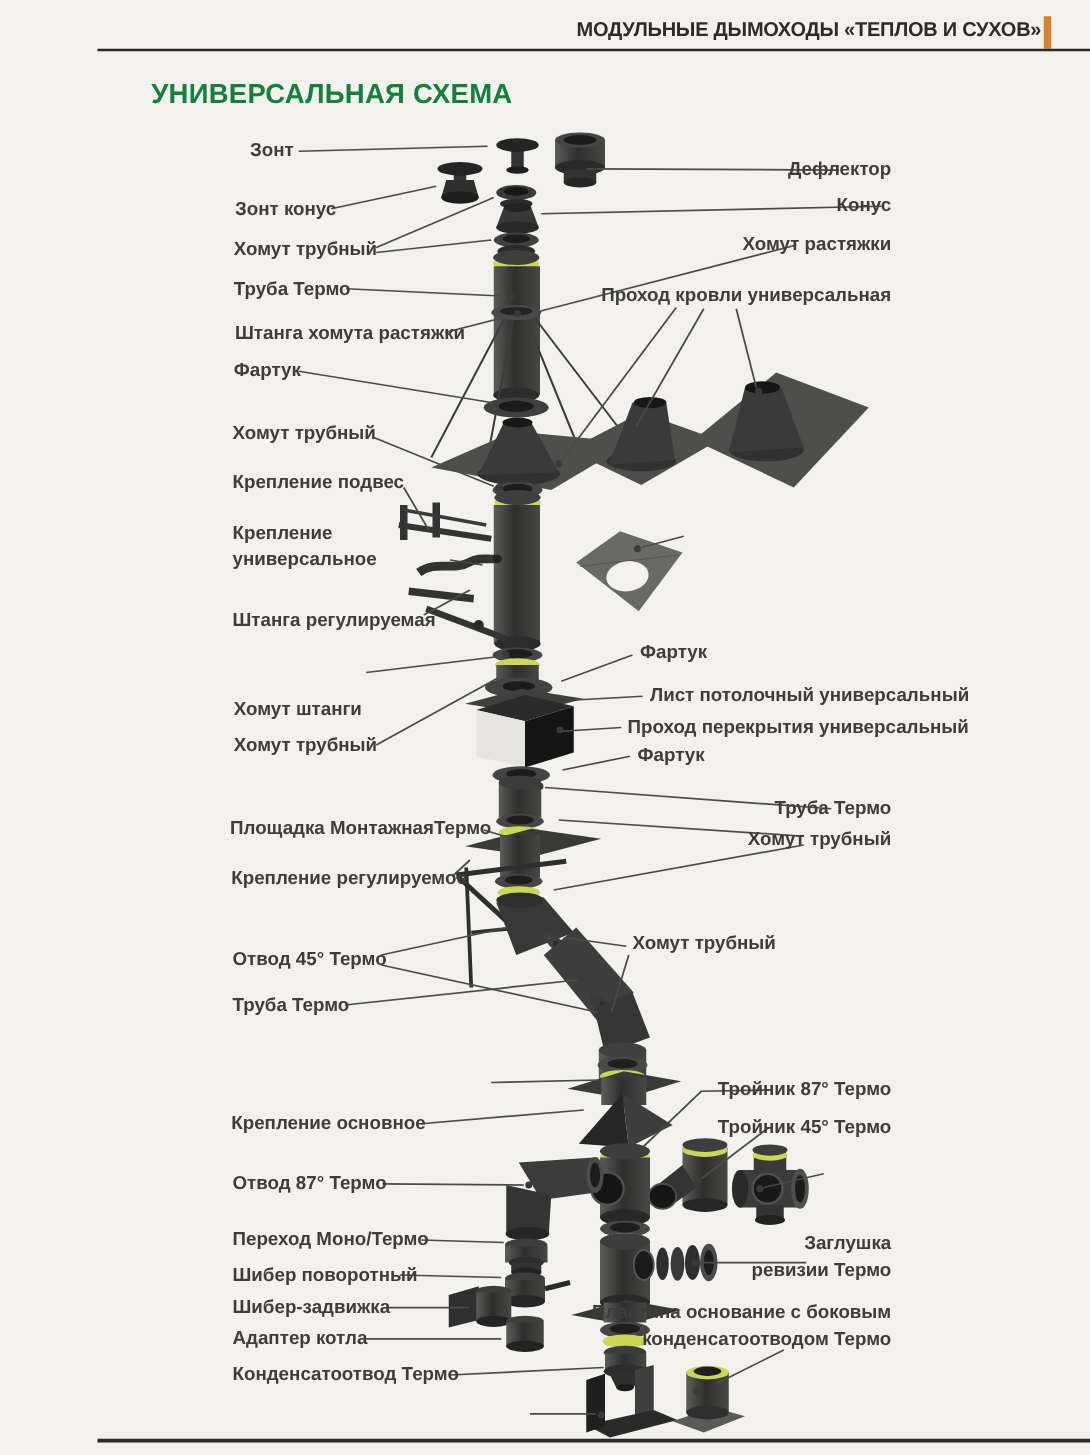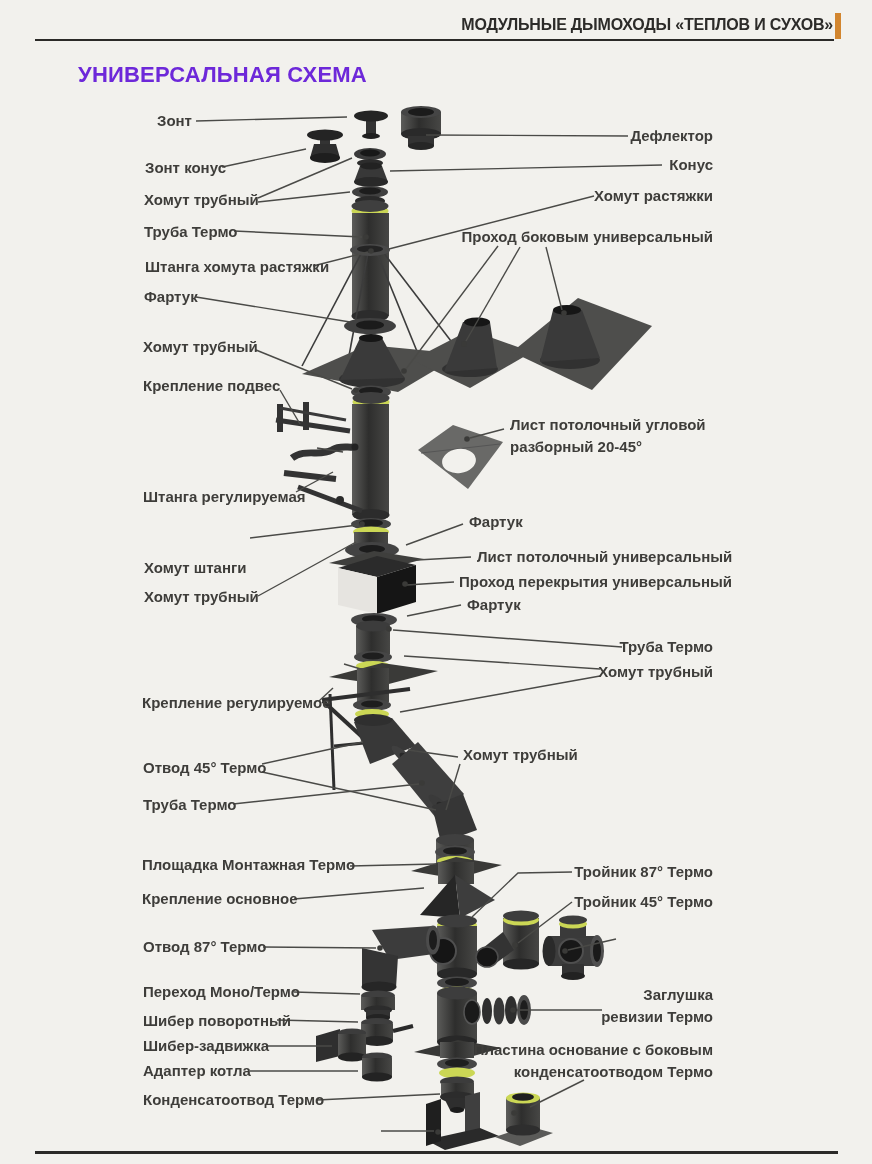"МОДУЛЬНЫЕ ДЫМОХОДЫ «ТЕПЛОВ И СУХОВ»" .page { margin-left: none -> 43px }
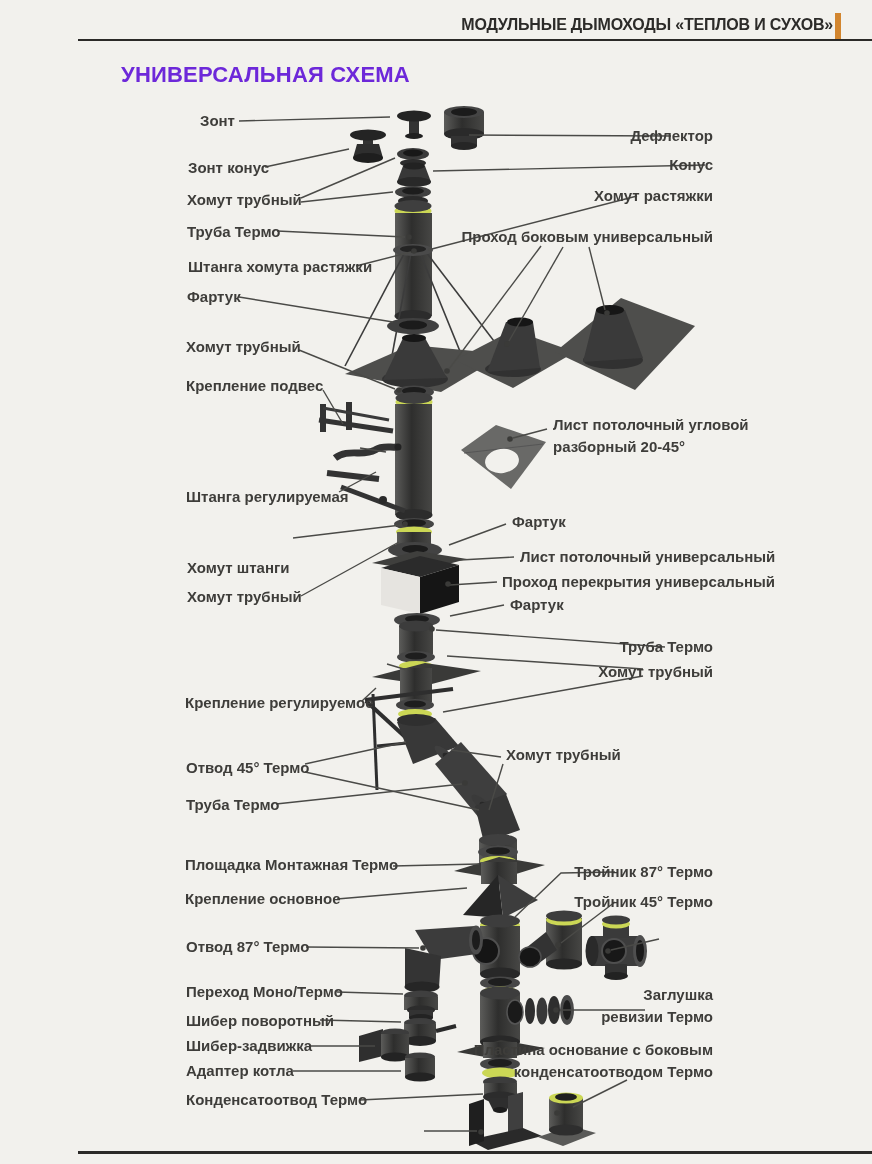"УНИВЕРСАЛЬНАЯ СХЕМА" .title { color: #6d28d9 -> #15803d }
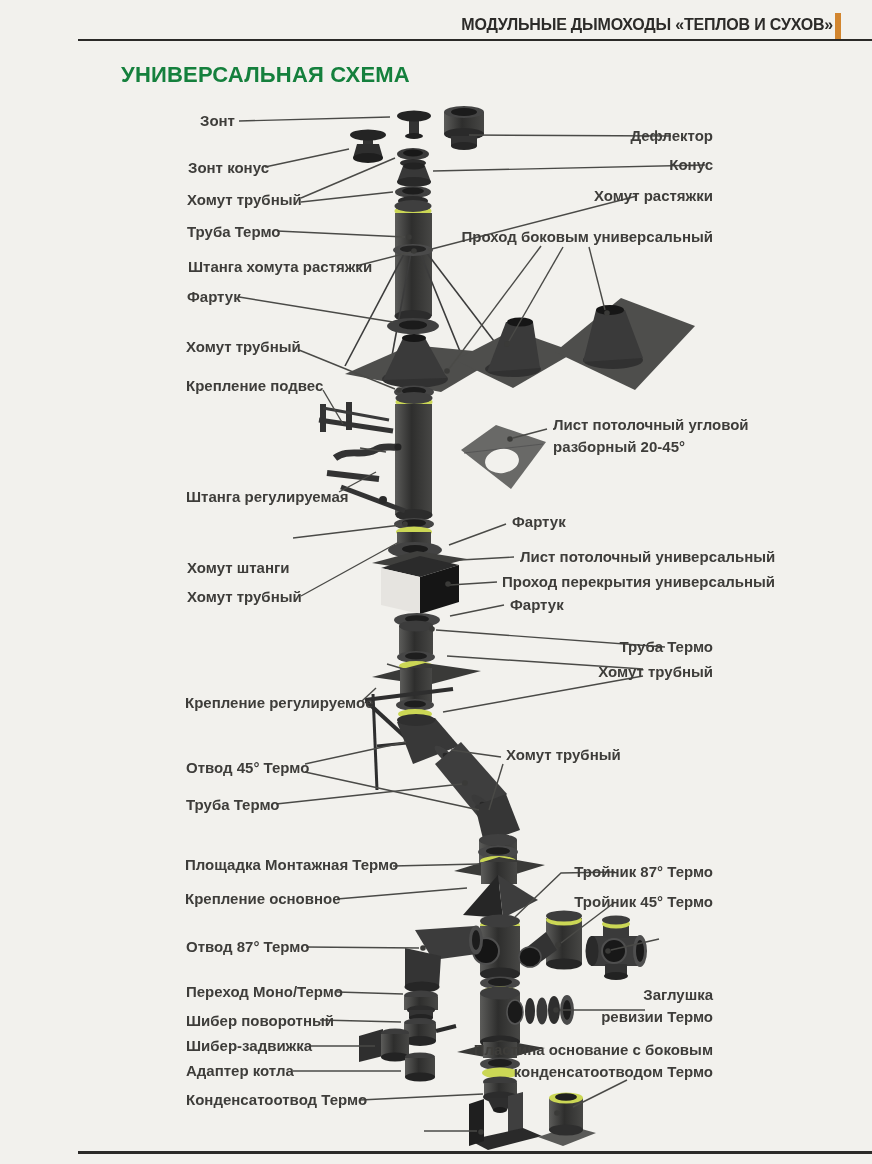"Проход боковым универсальный" div.lbl { text: боковым универсальный -> кровли универсальная }
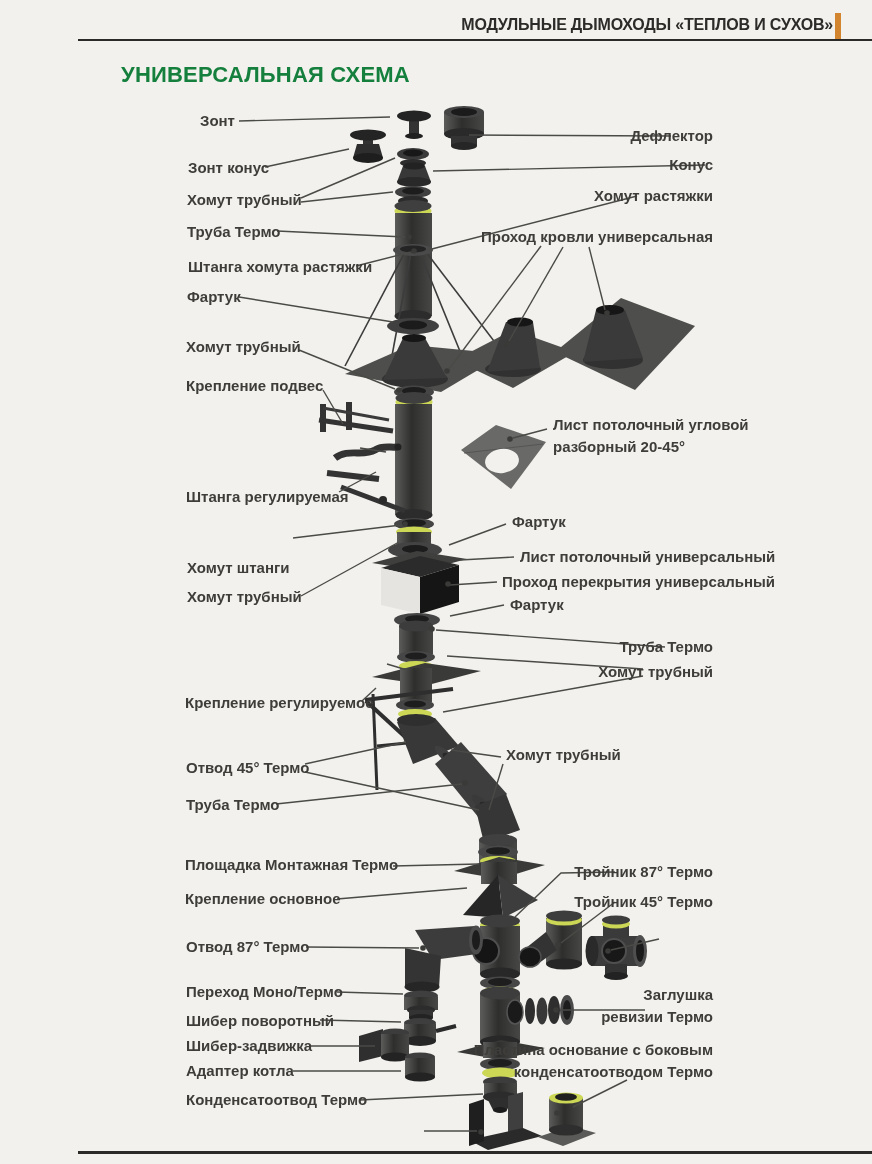"Крепление" div.lbl { html: none -> <div>Крепление универсальное</div> }
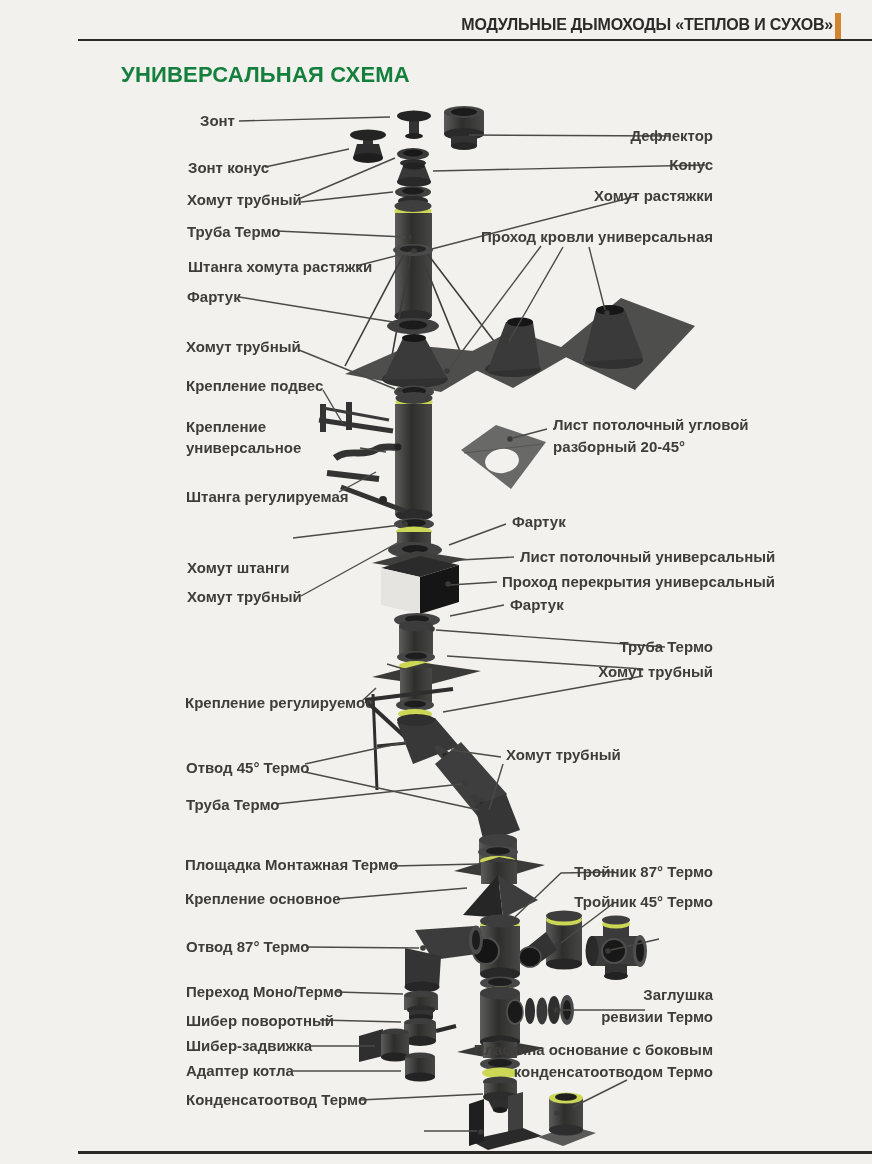"Лист потолочный угловой" div.lbl { html: <div>Лист потолочный угловой разборный 20-45°</div> -> none }
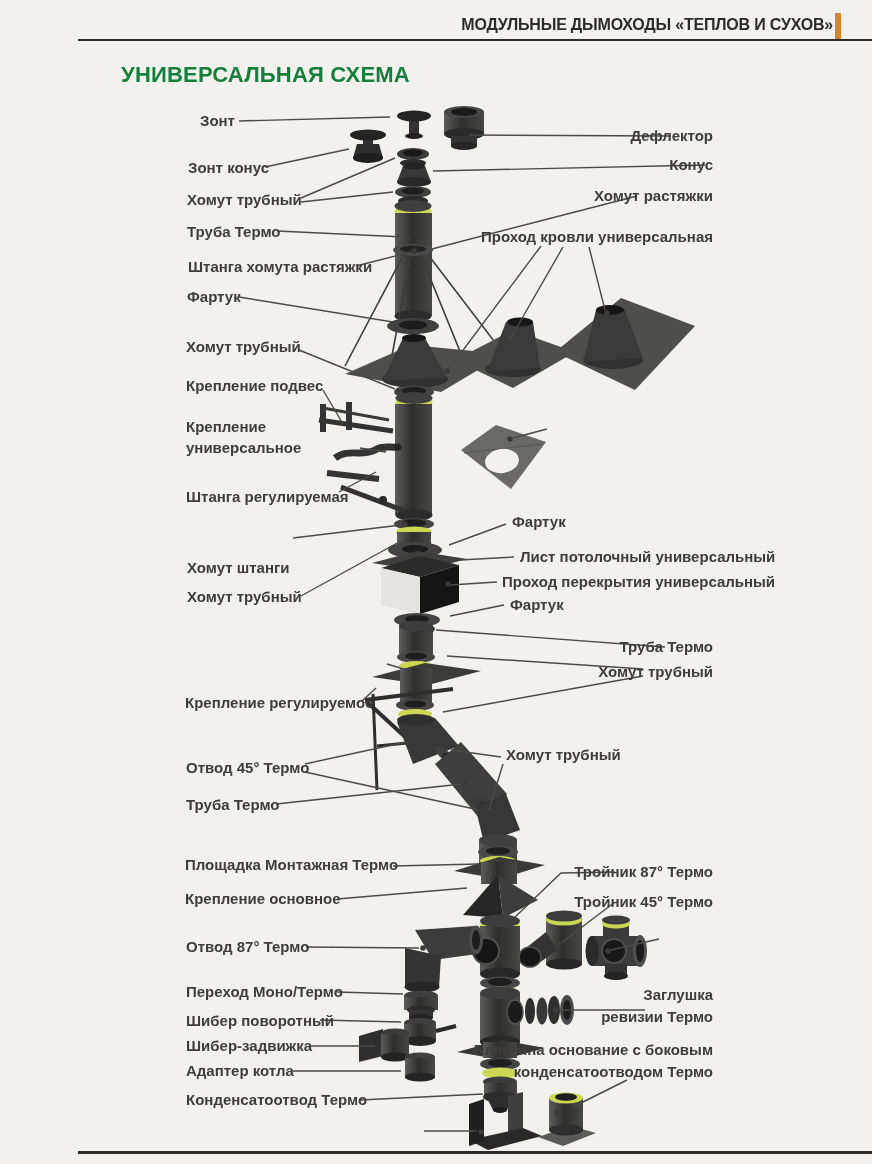"Площадка МонтажнаяТермо" div.lbl { html: none -> <div>Площадка МонтажнаяТермо</div> }
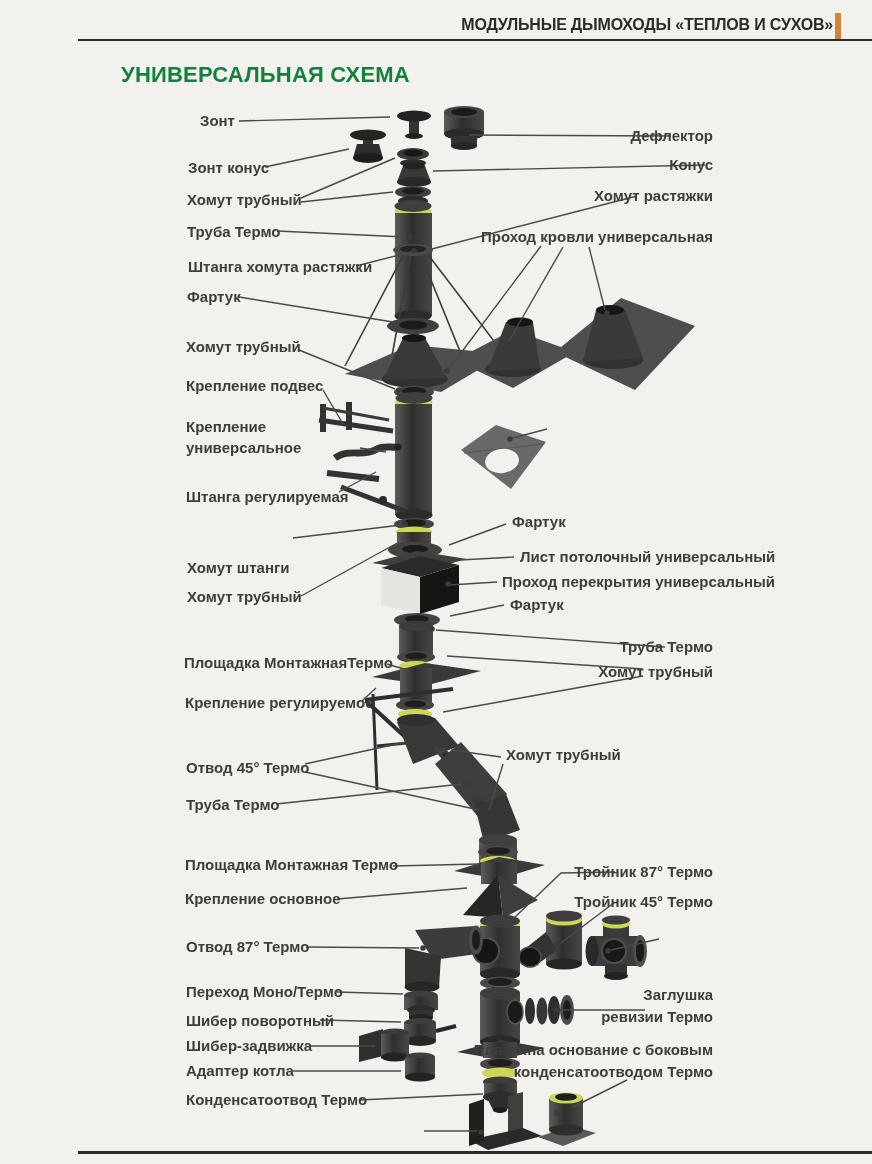"Площадка Монтажная Термо" div.lbl { html: <div>Площадка Монтажная Термо</div> -> none }
